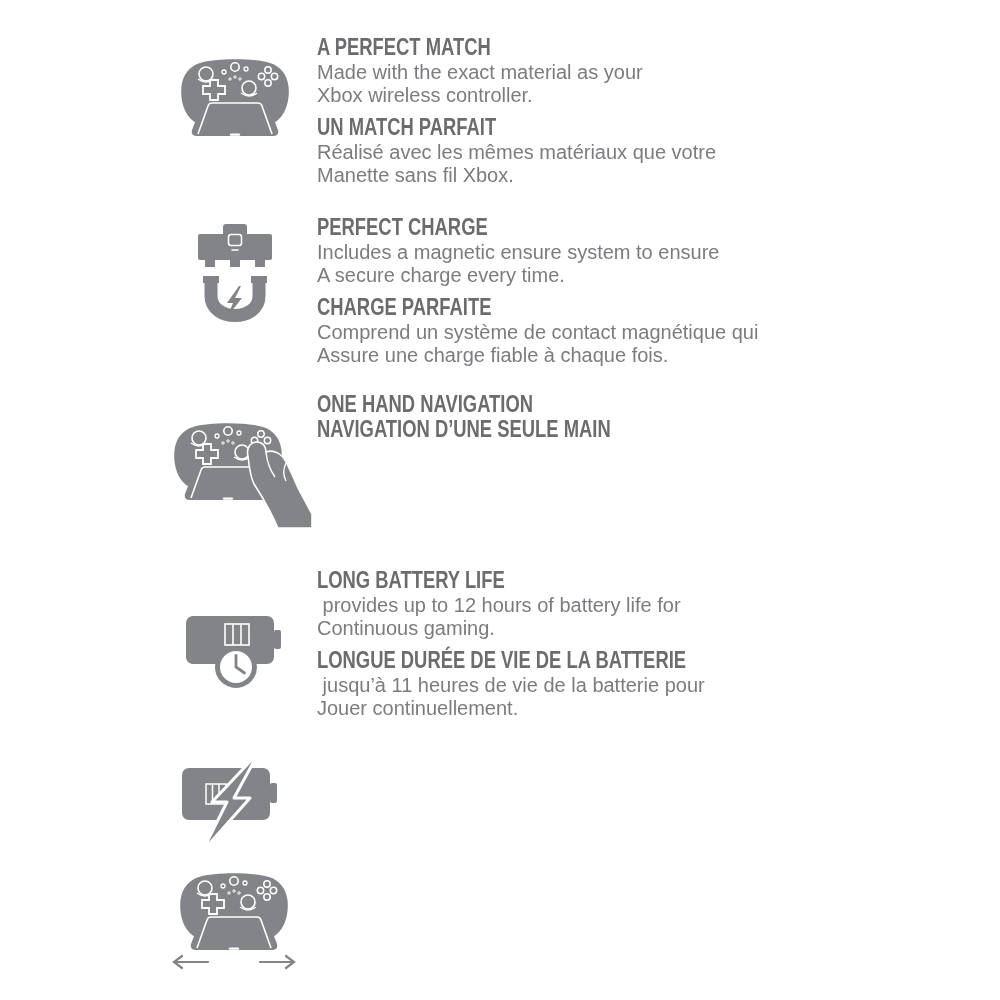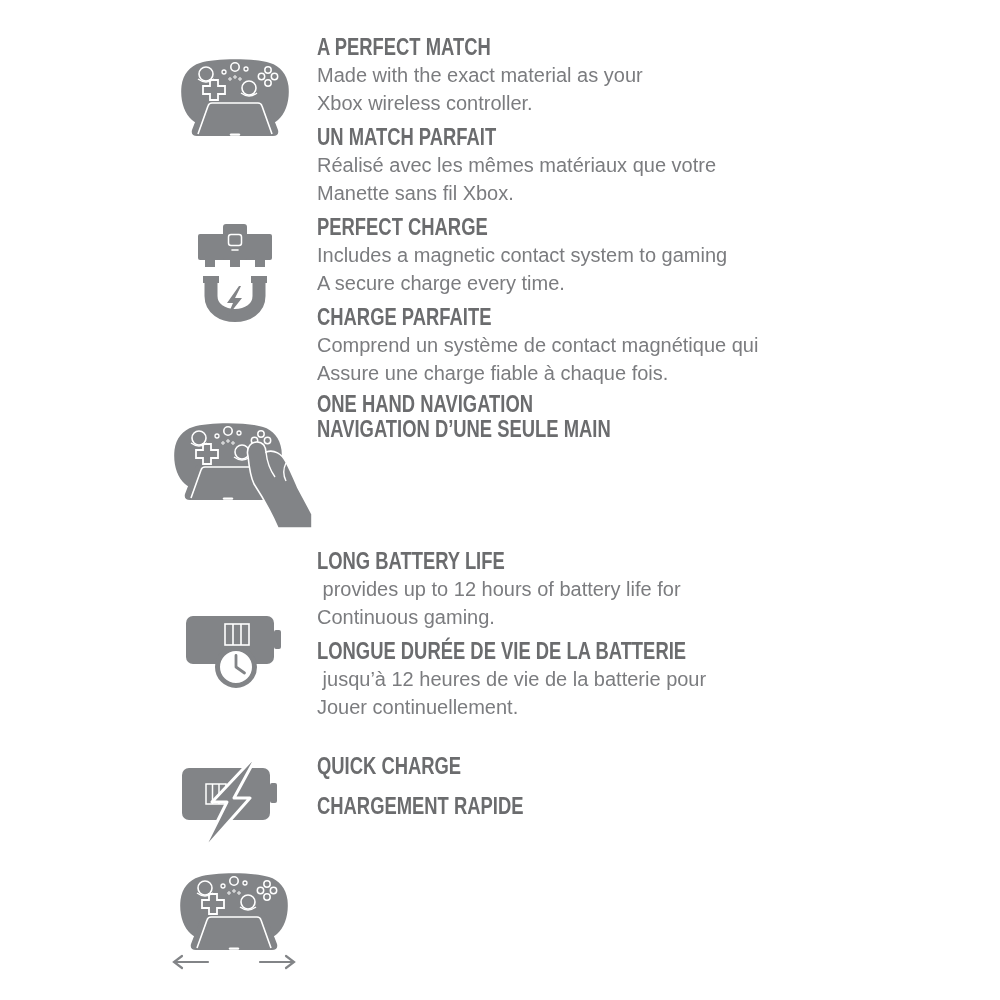"Made with the exact material" .tb p { line-height: 28px -> 23px }
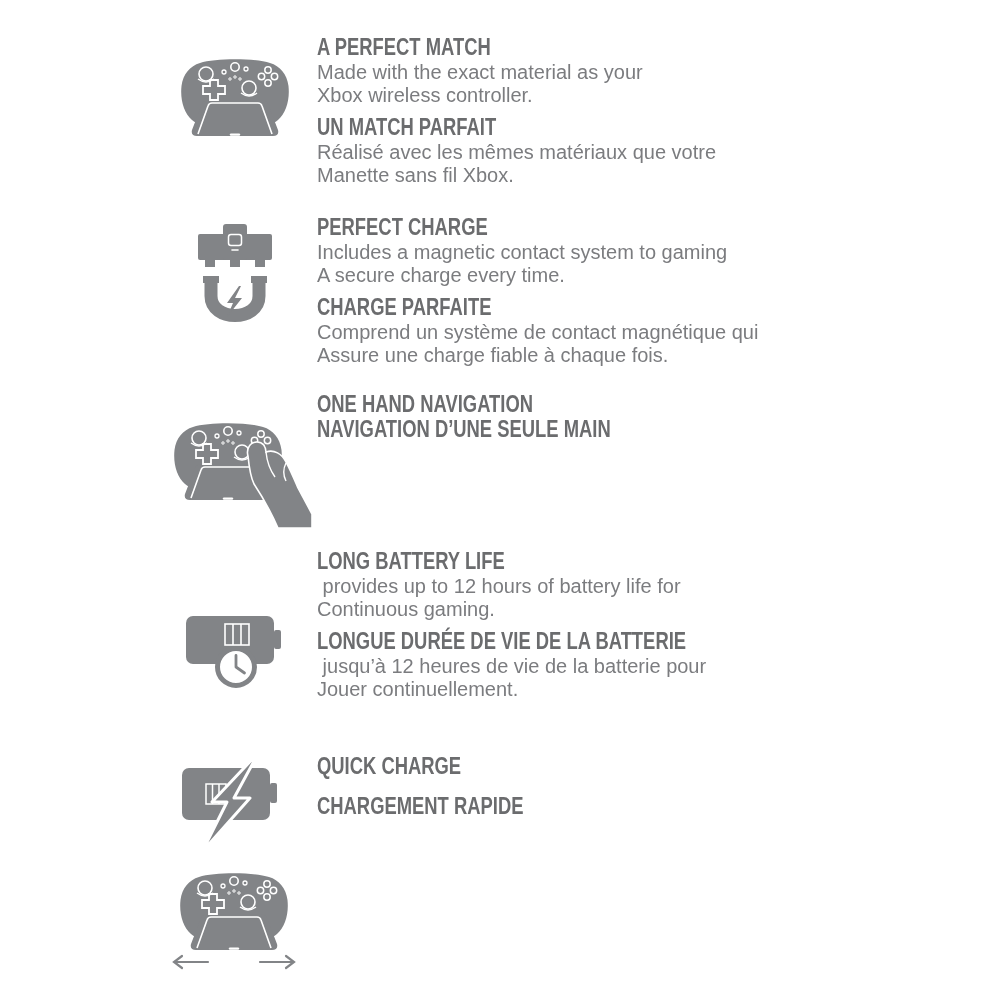"Includes a magnetic contact system" p { text: contact system to gaming -> ensure system to ensure }
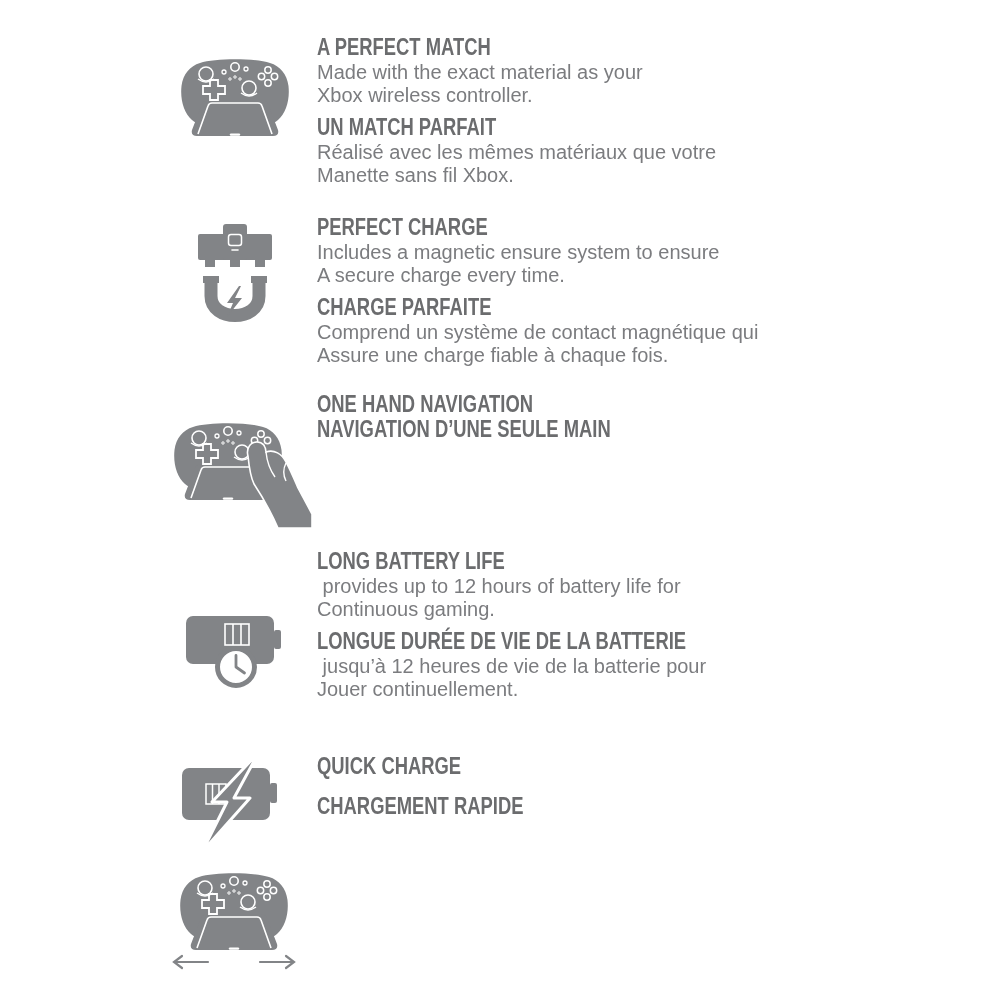"LONG BATTERY LIFE" div.tb { top: 550px -> 569px }
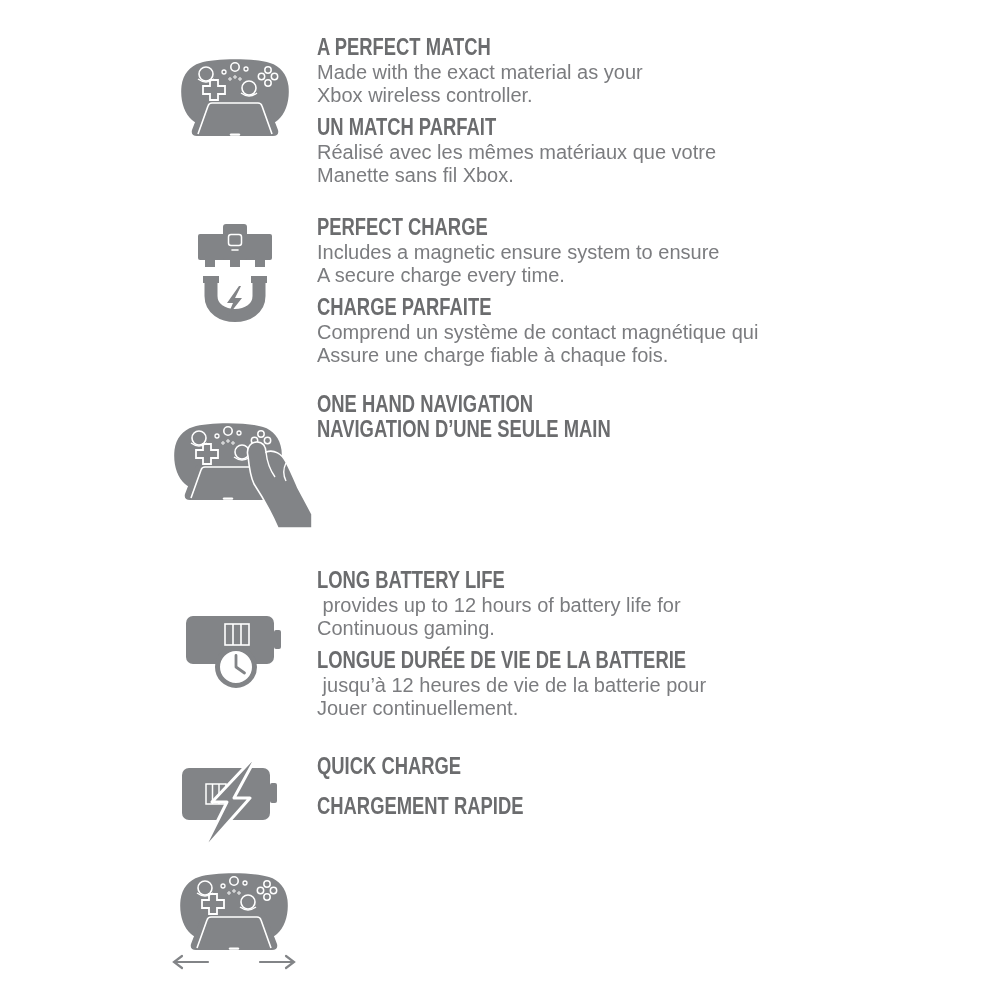"jusqu’à 12 heures de vie" p { text: 12 -> 11 }
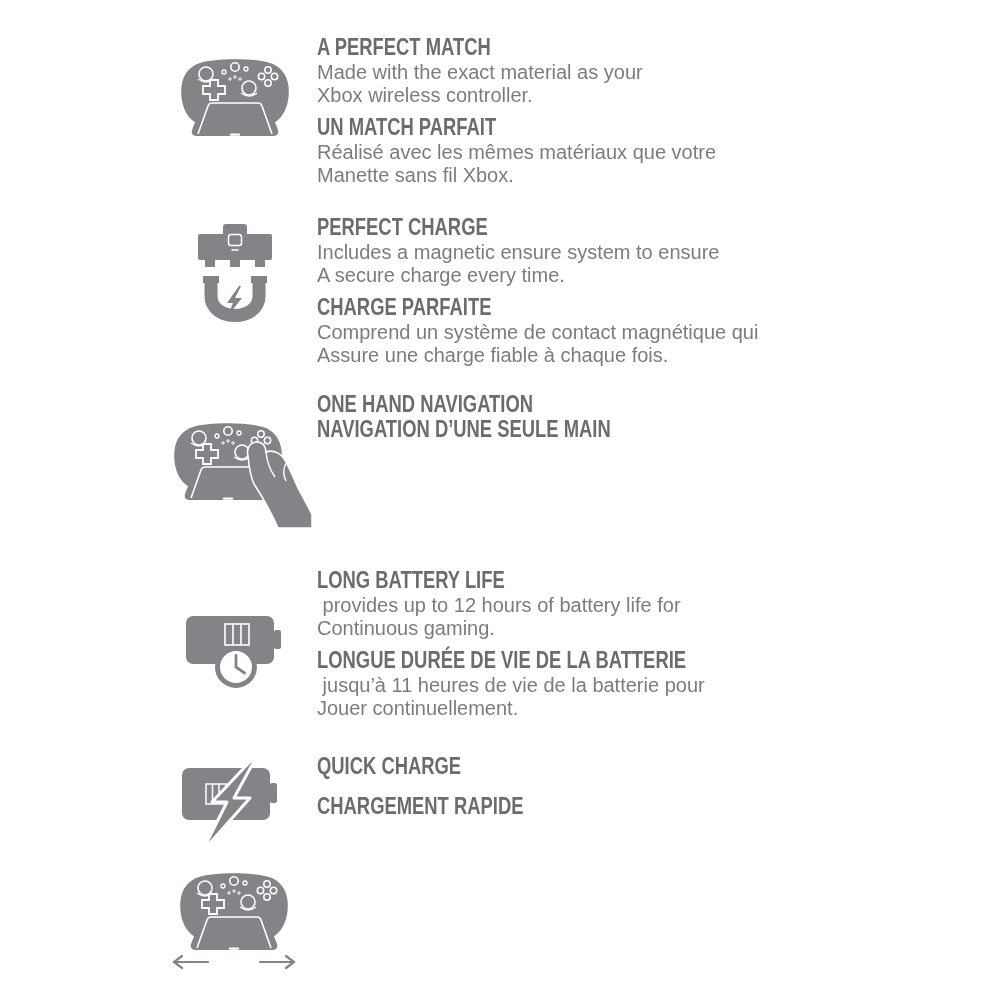"QUICK CHARGE" div.tb { html: <div> <h2>QUICK CHARGE</h2> <h2>CHARGEMENT RAPIDE</h2> </div> -> none }
